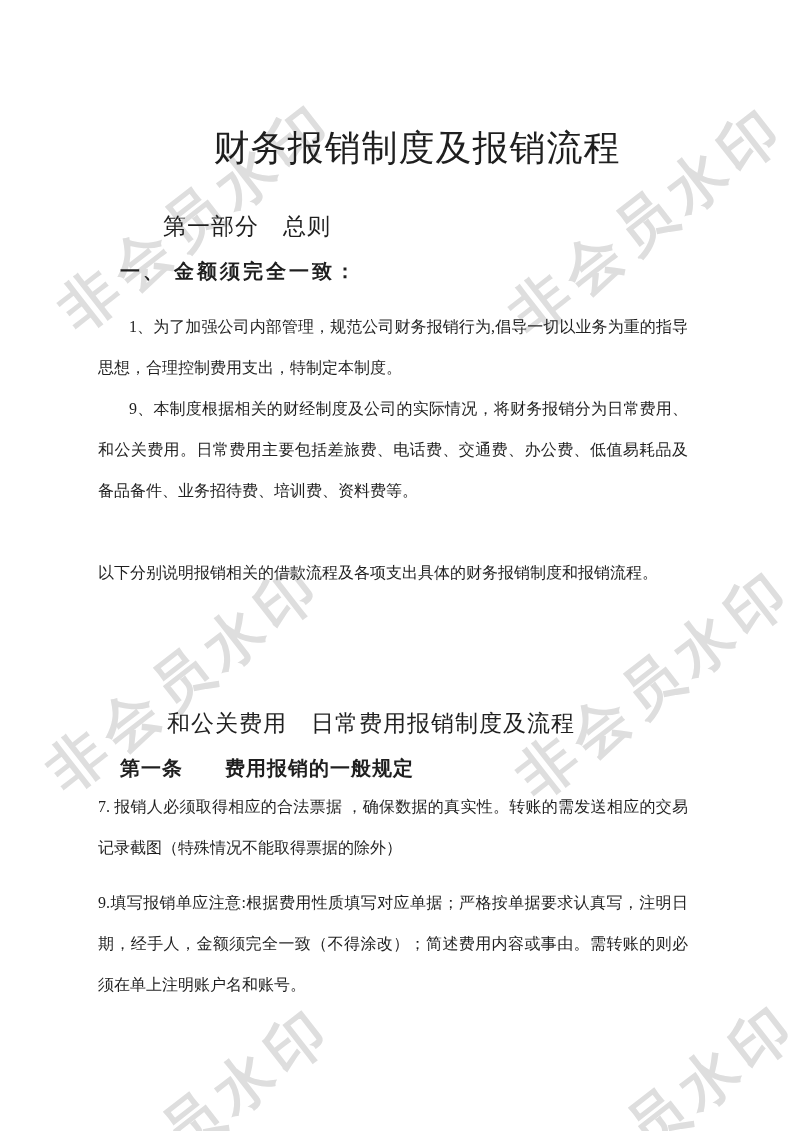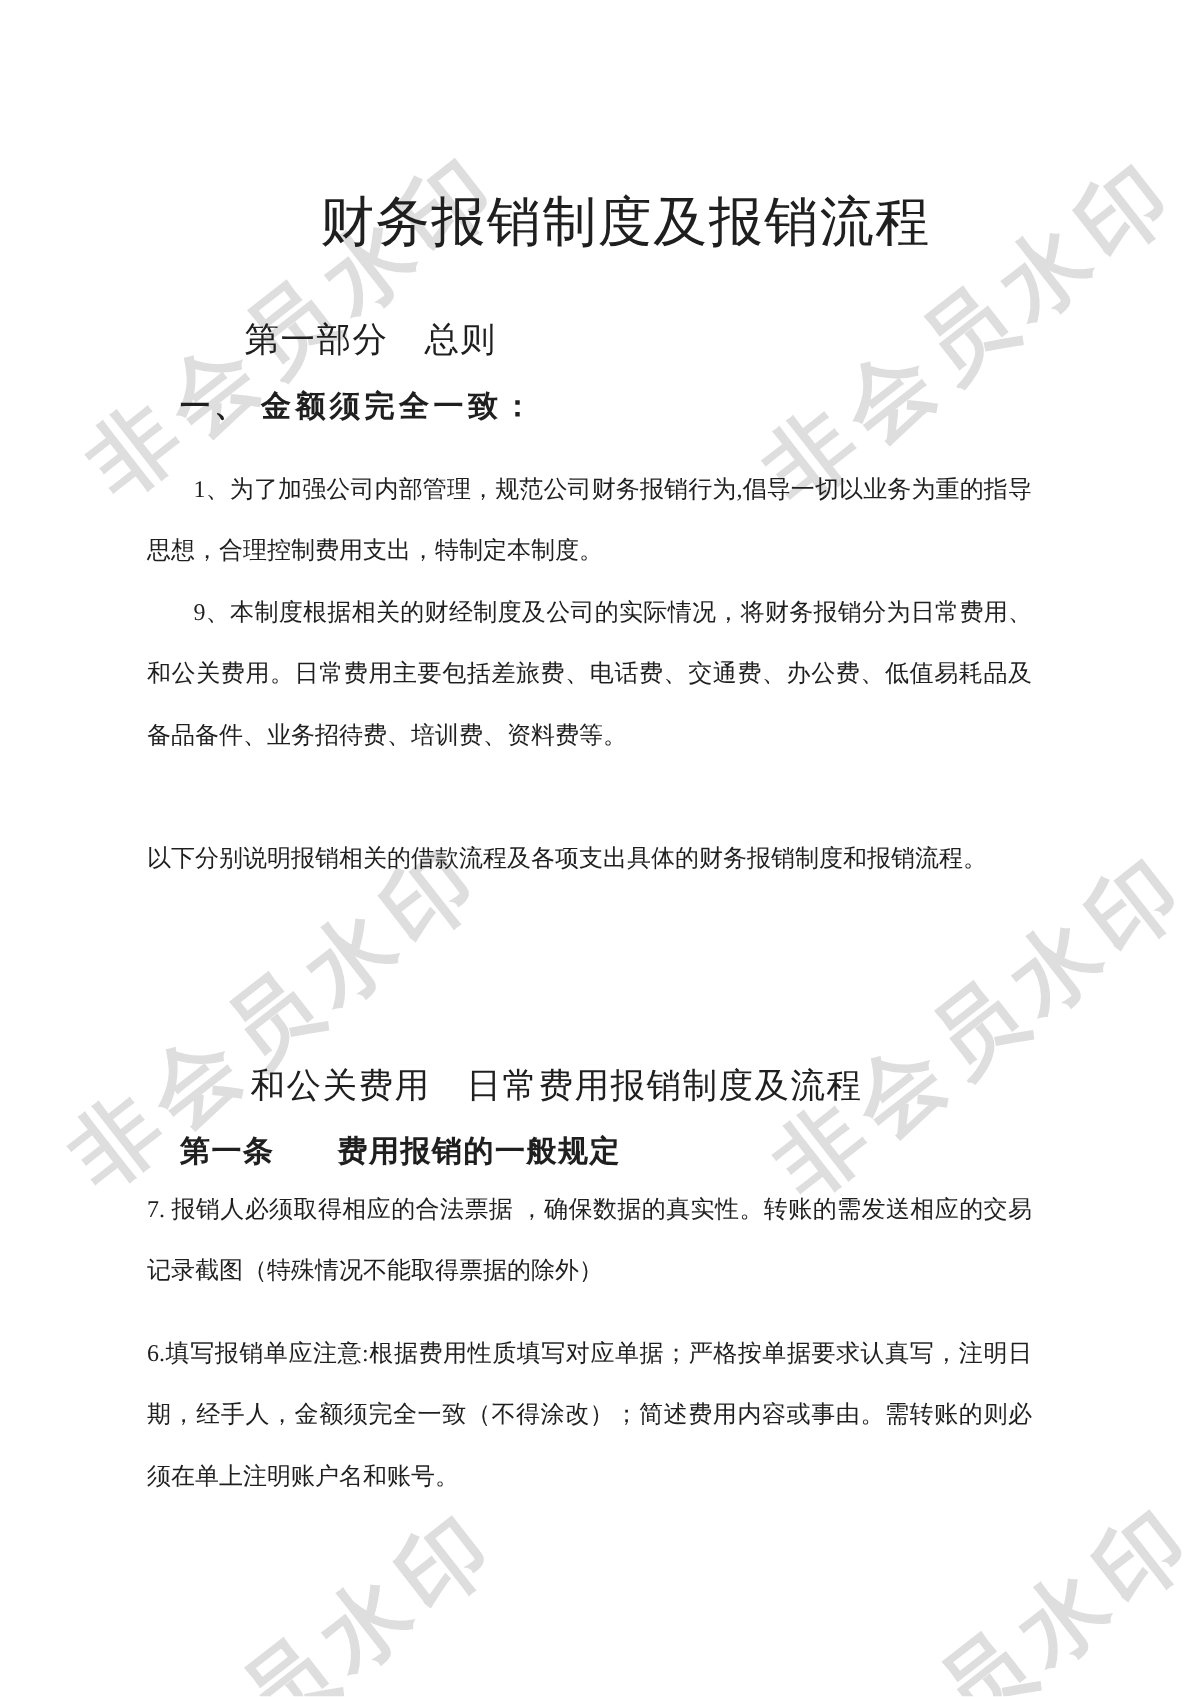"6.填写报销单应注意:根据费用性质填写对应单据；严格按单据要求认真写，注明日期，" div.para { text: 6 -> 9 }
